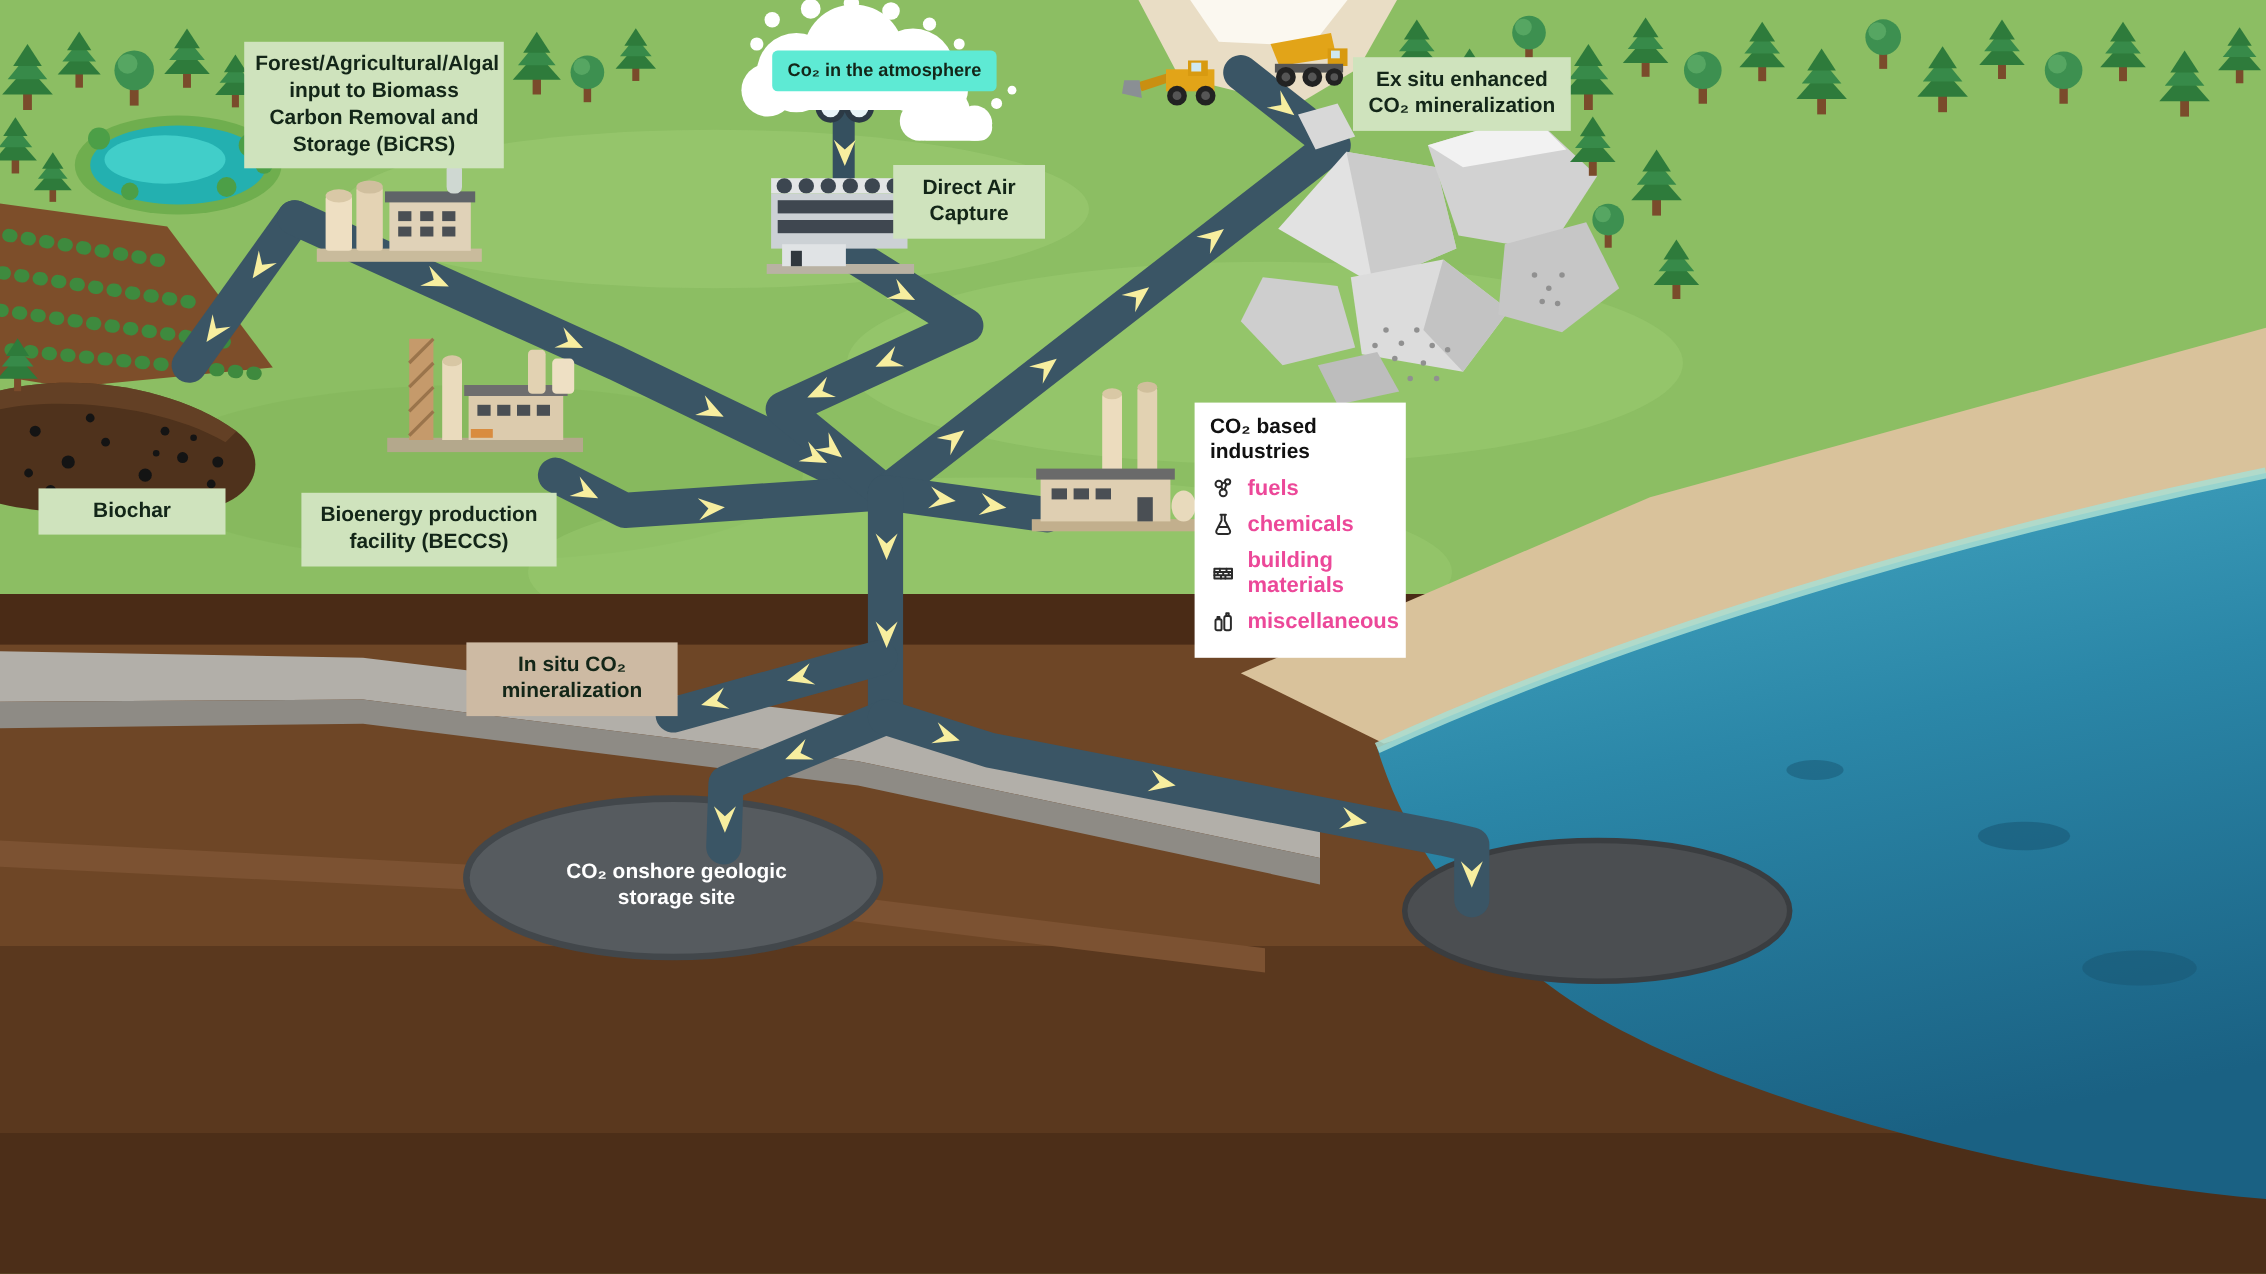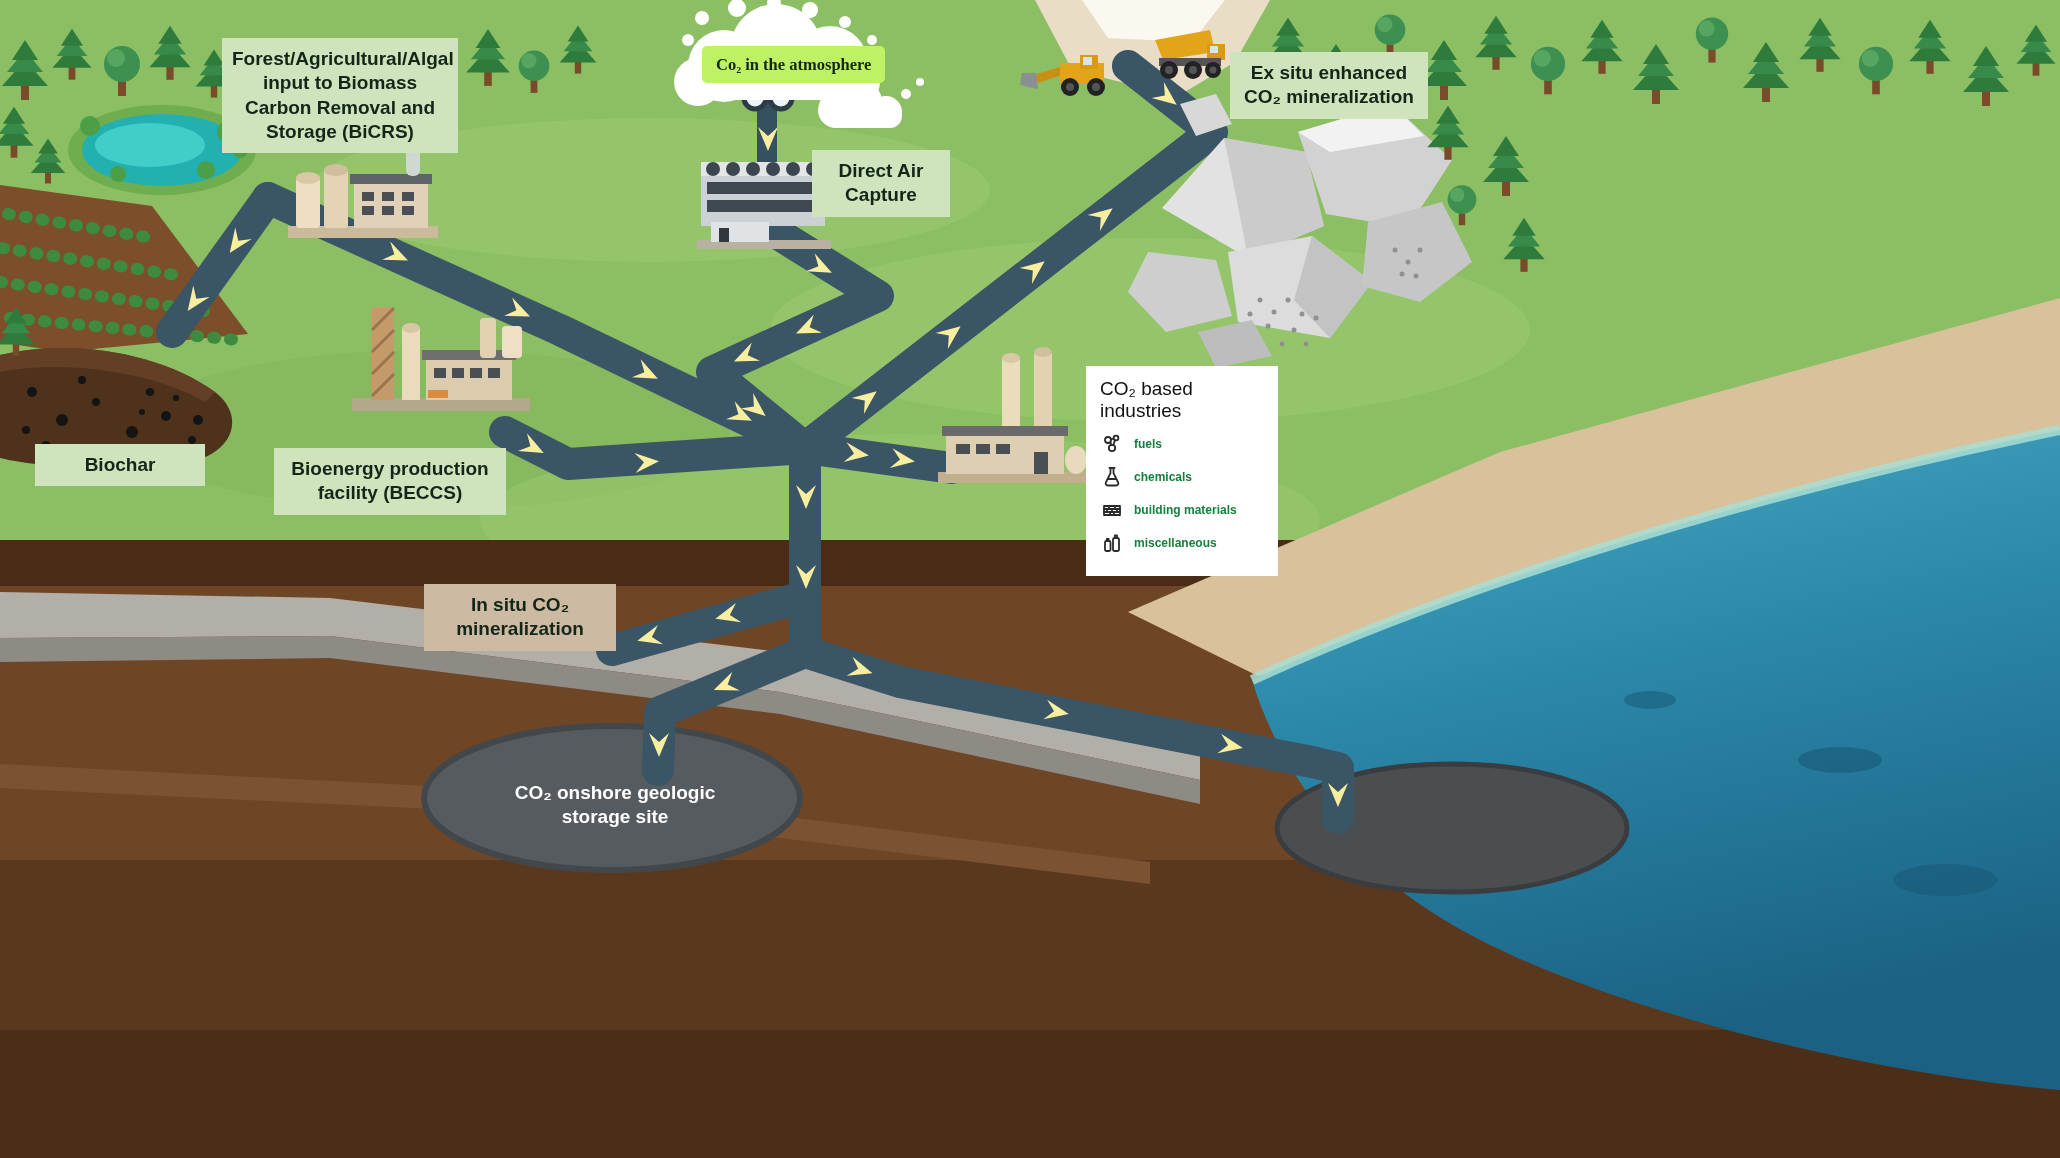"Co₂ in the atmosphere" .label--white-bg { background: #bef264 -> #5eead4; font-family: Liberation Serif, serif -> none }
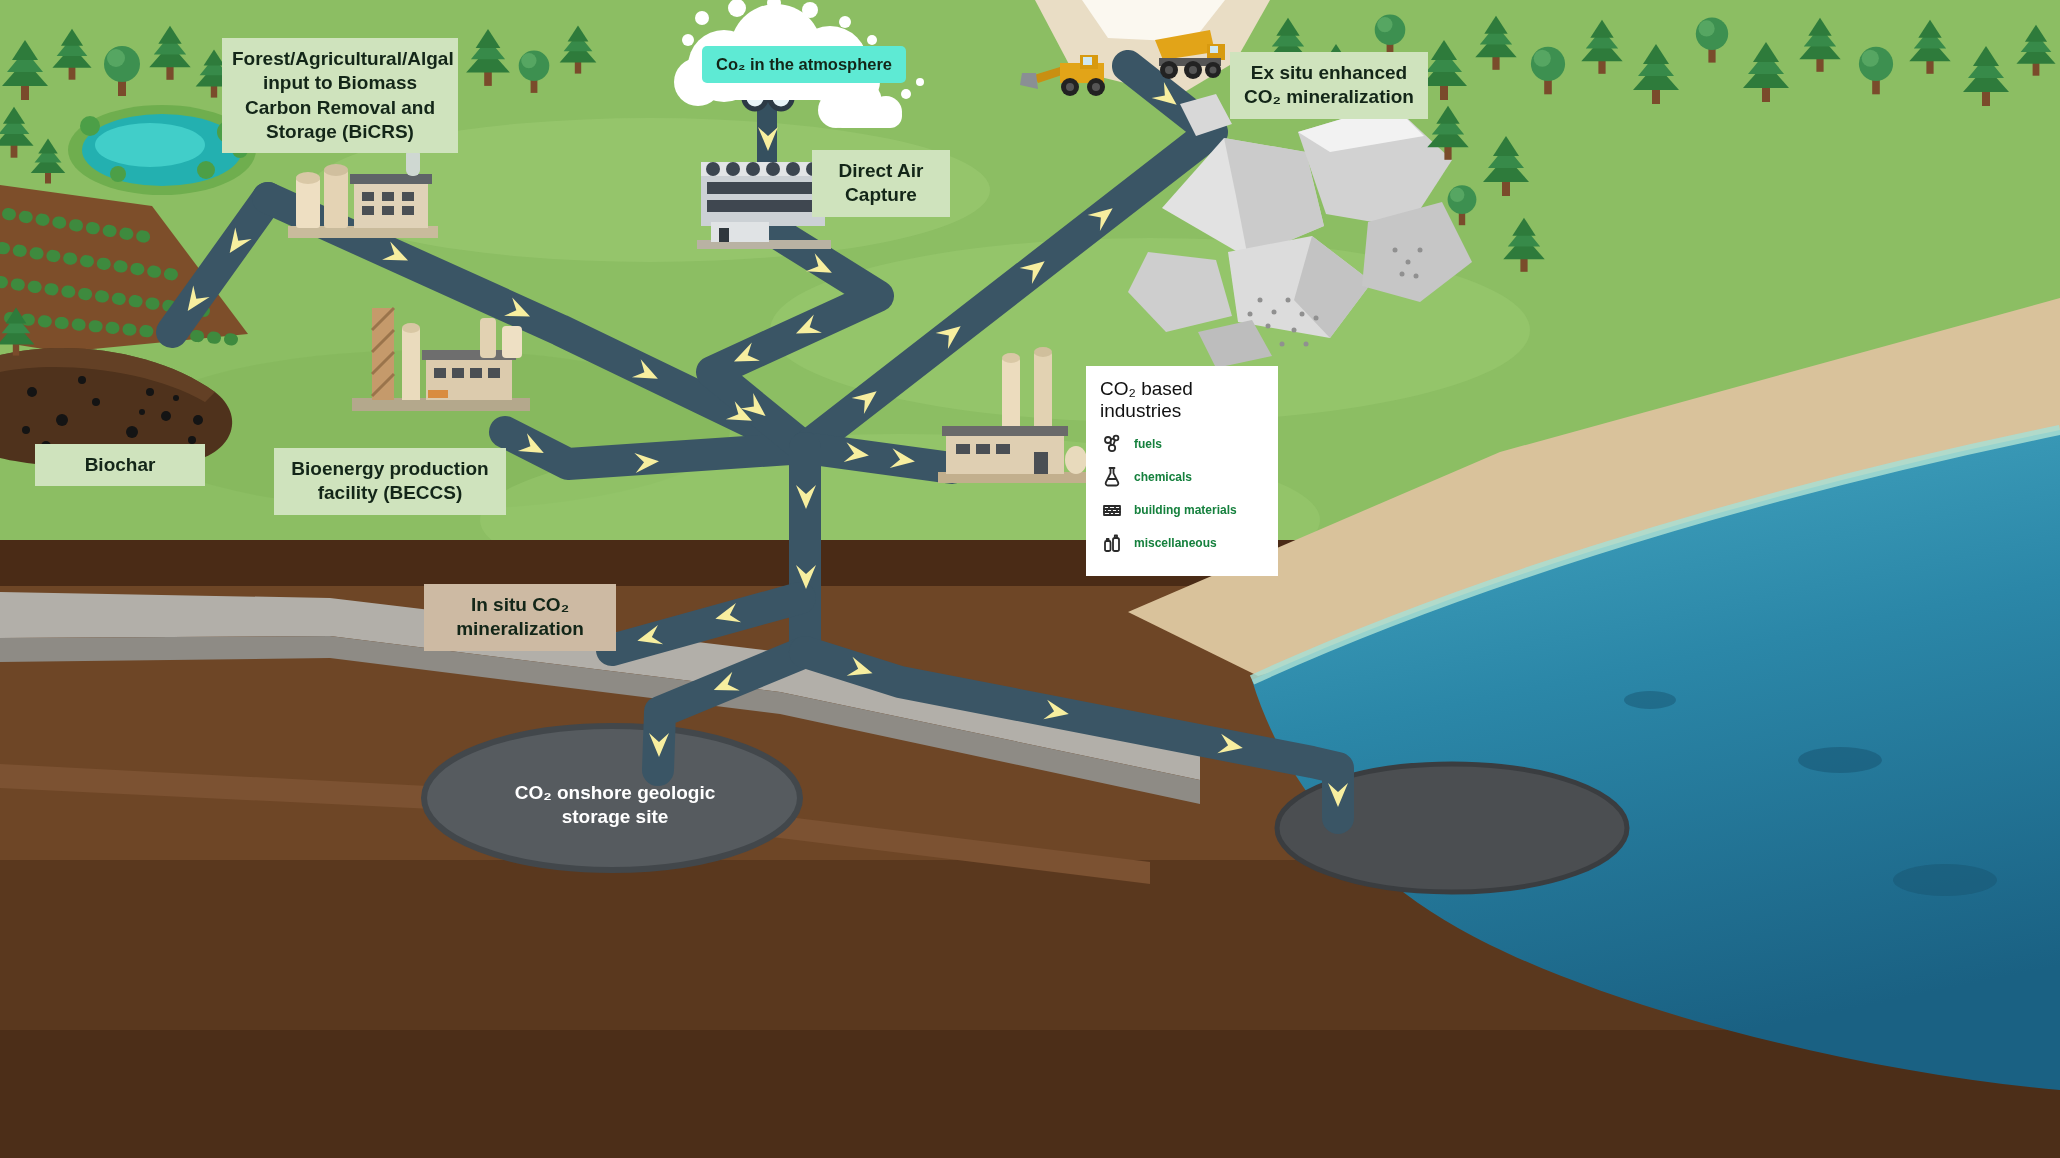"CO₂ based industries" .industries .title { font-weight: 400 -> 700 }
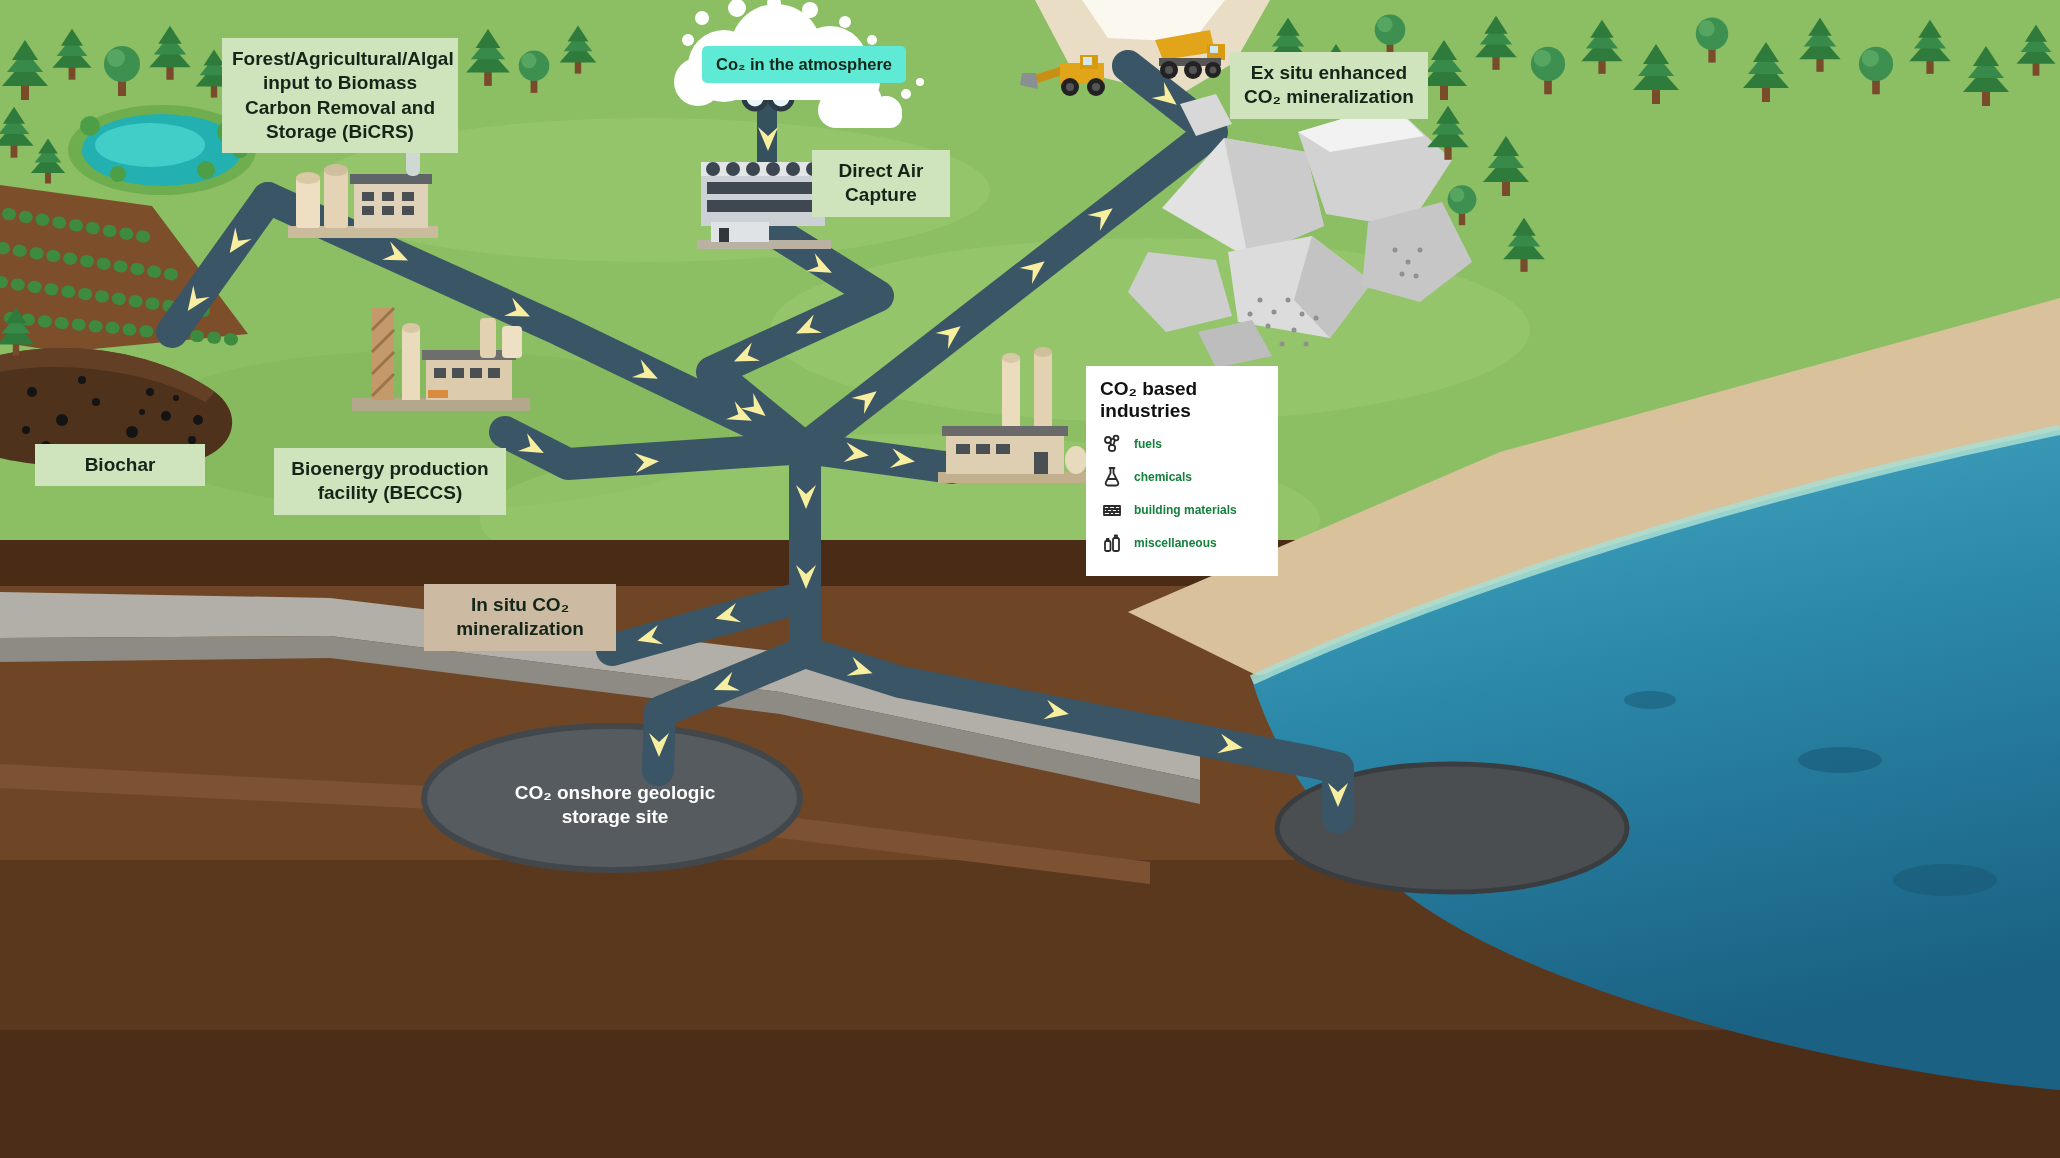"fuels" .ind-item { color: #15803d -> #ec4899; font-size: 12px -> 20px }
